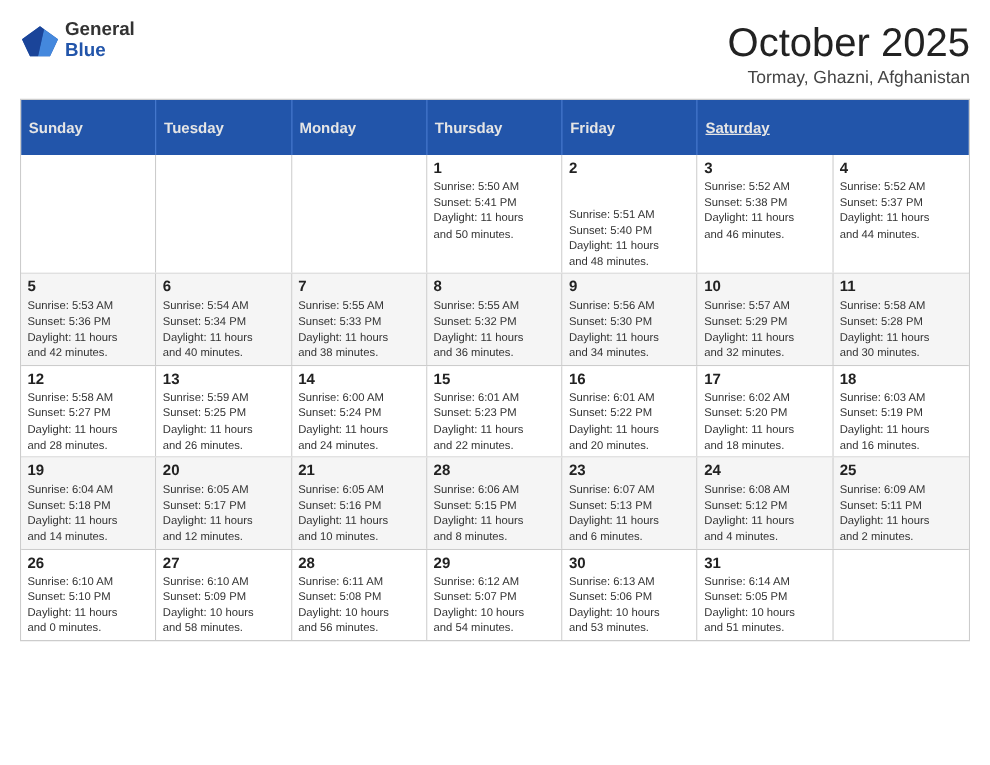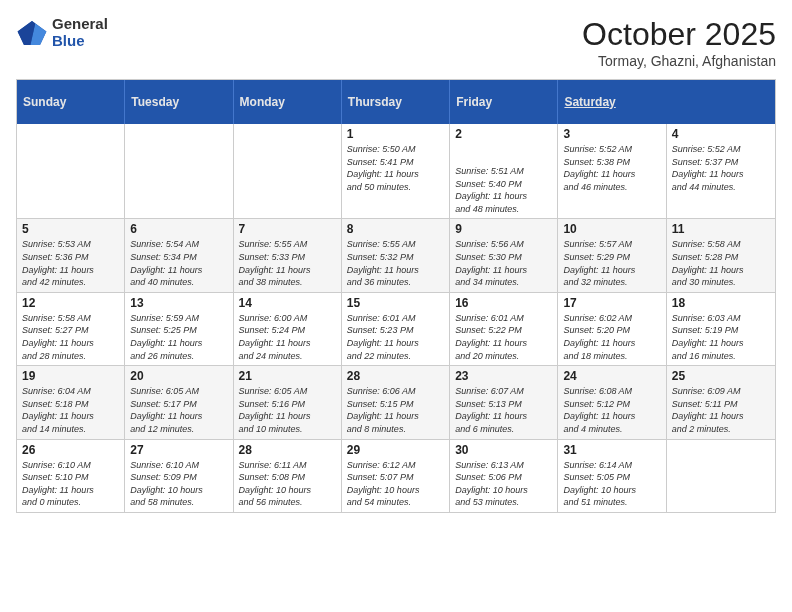"Sunrise: 5:50 AM" .cell-text { font-style: italic -> none }
